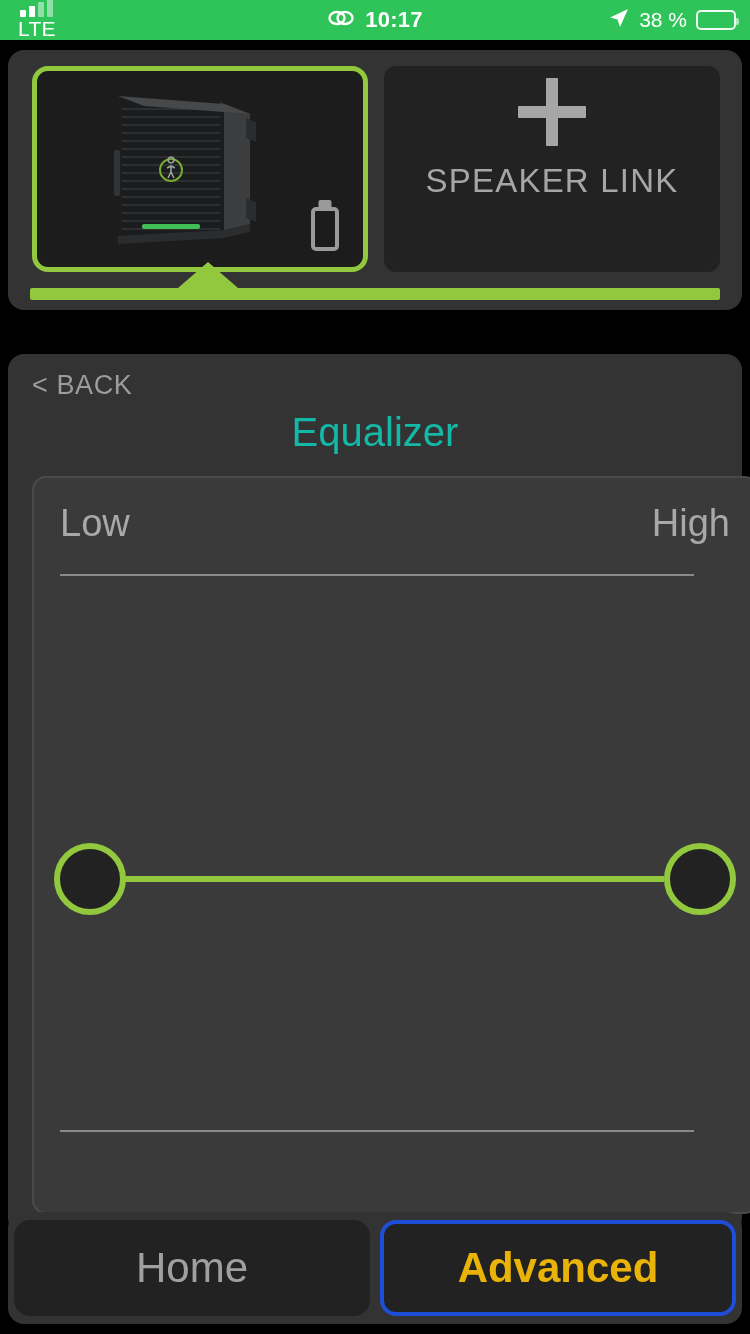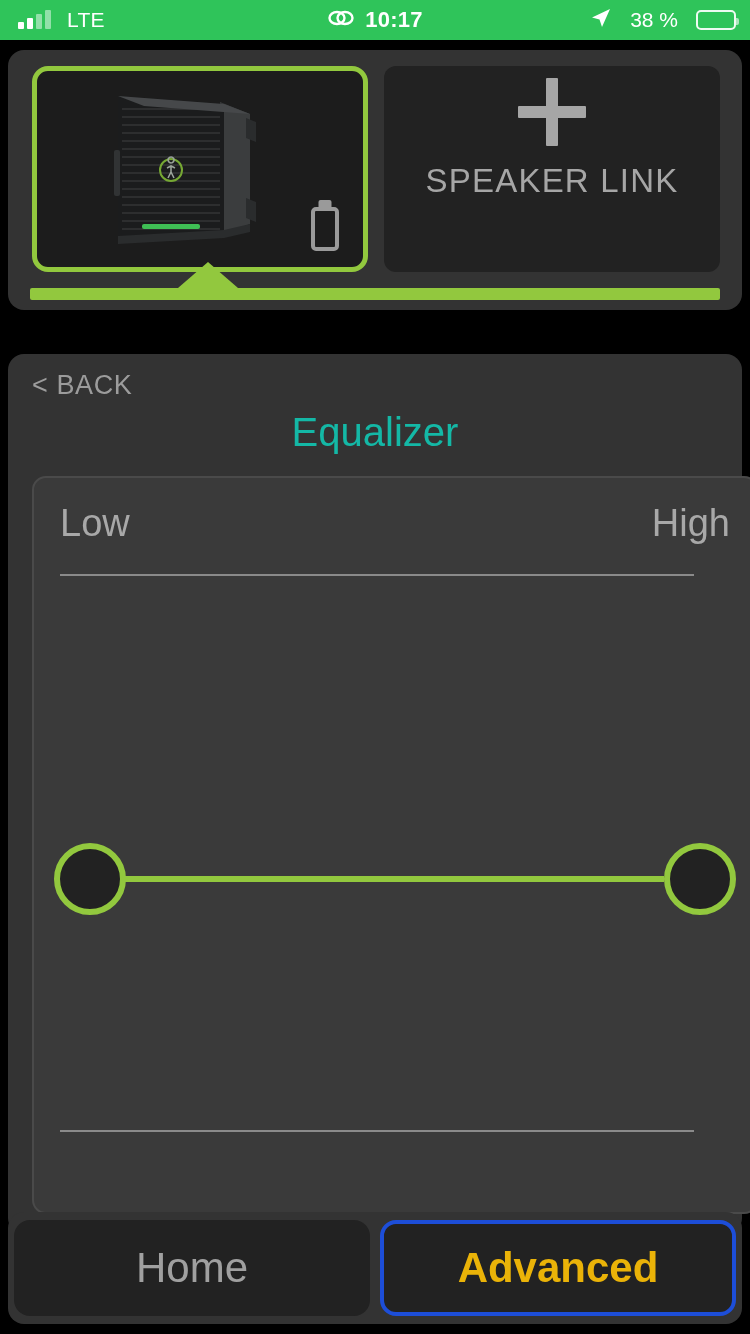"LTE" .sb-left { flex-direction: none -> column; gap: 16px -> none }
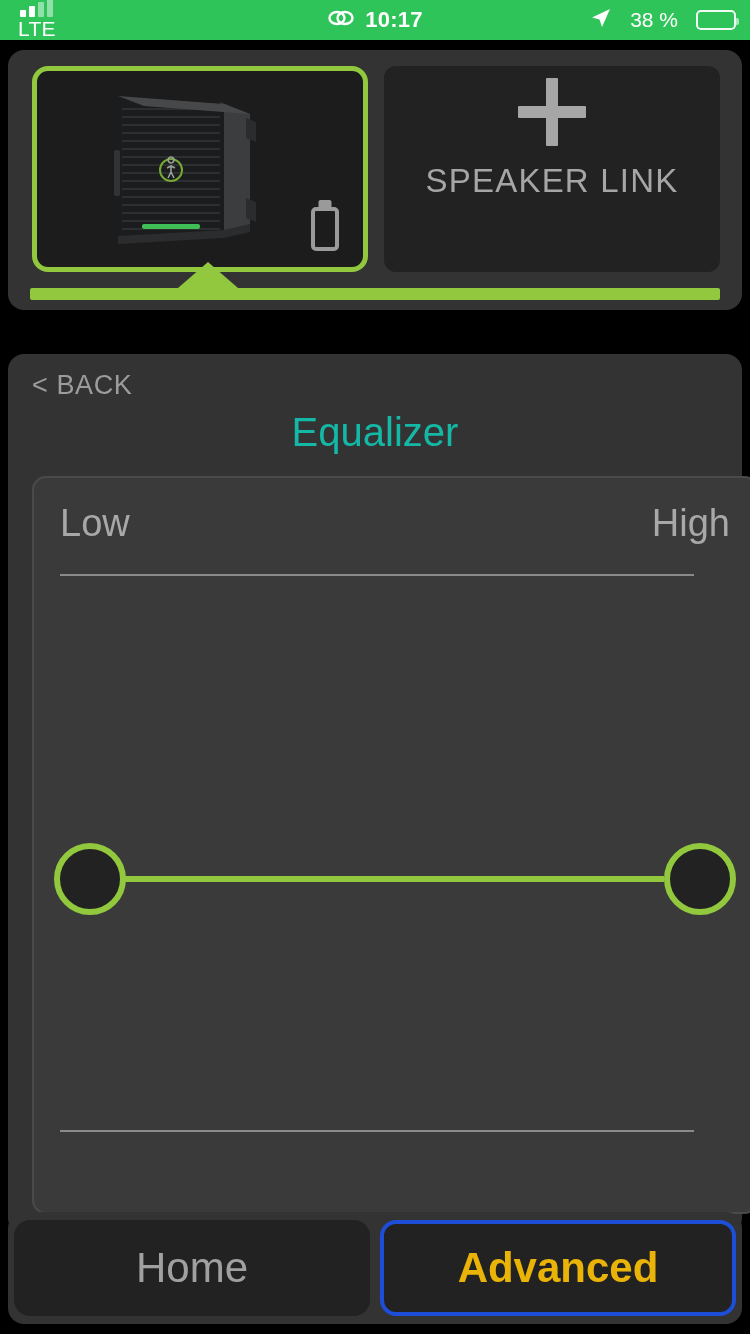"38 %" .sb-right { gap: 18px -> 9px }
